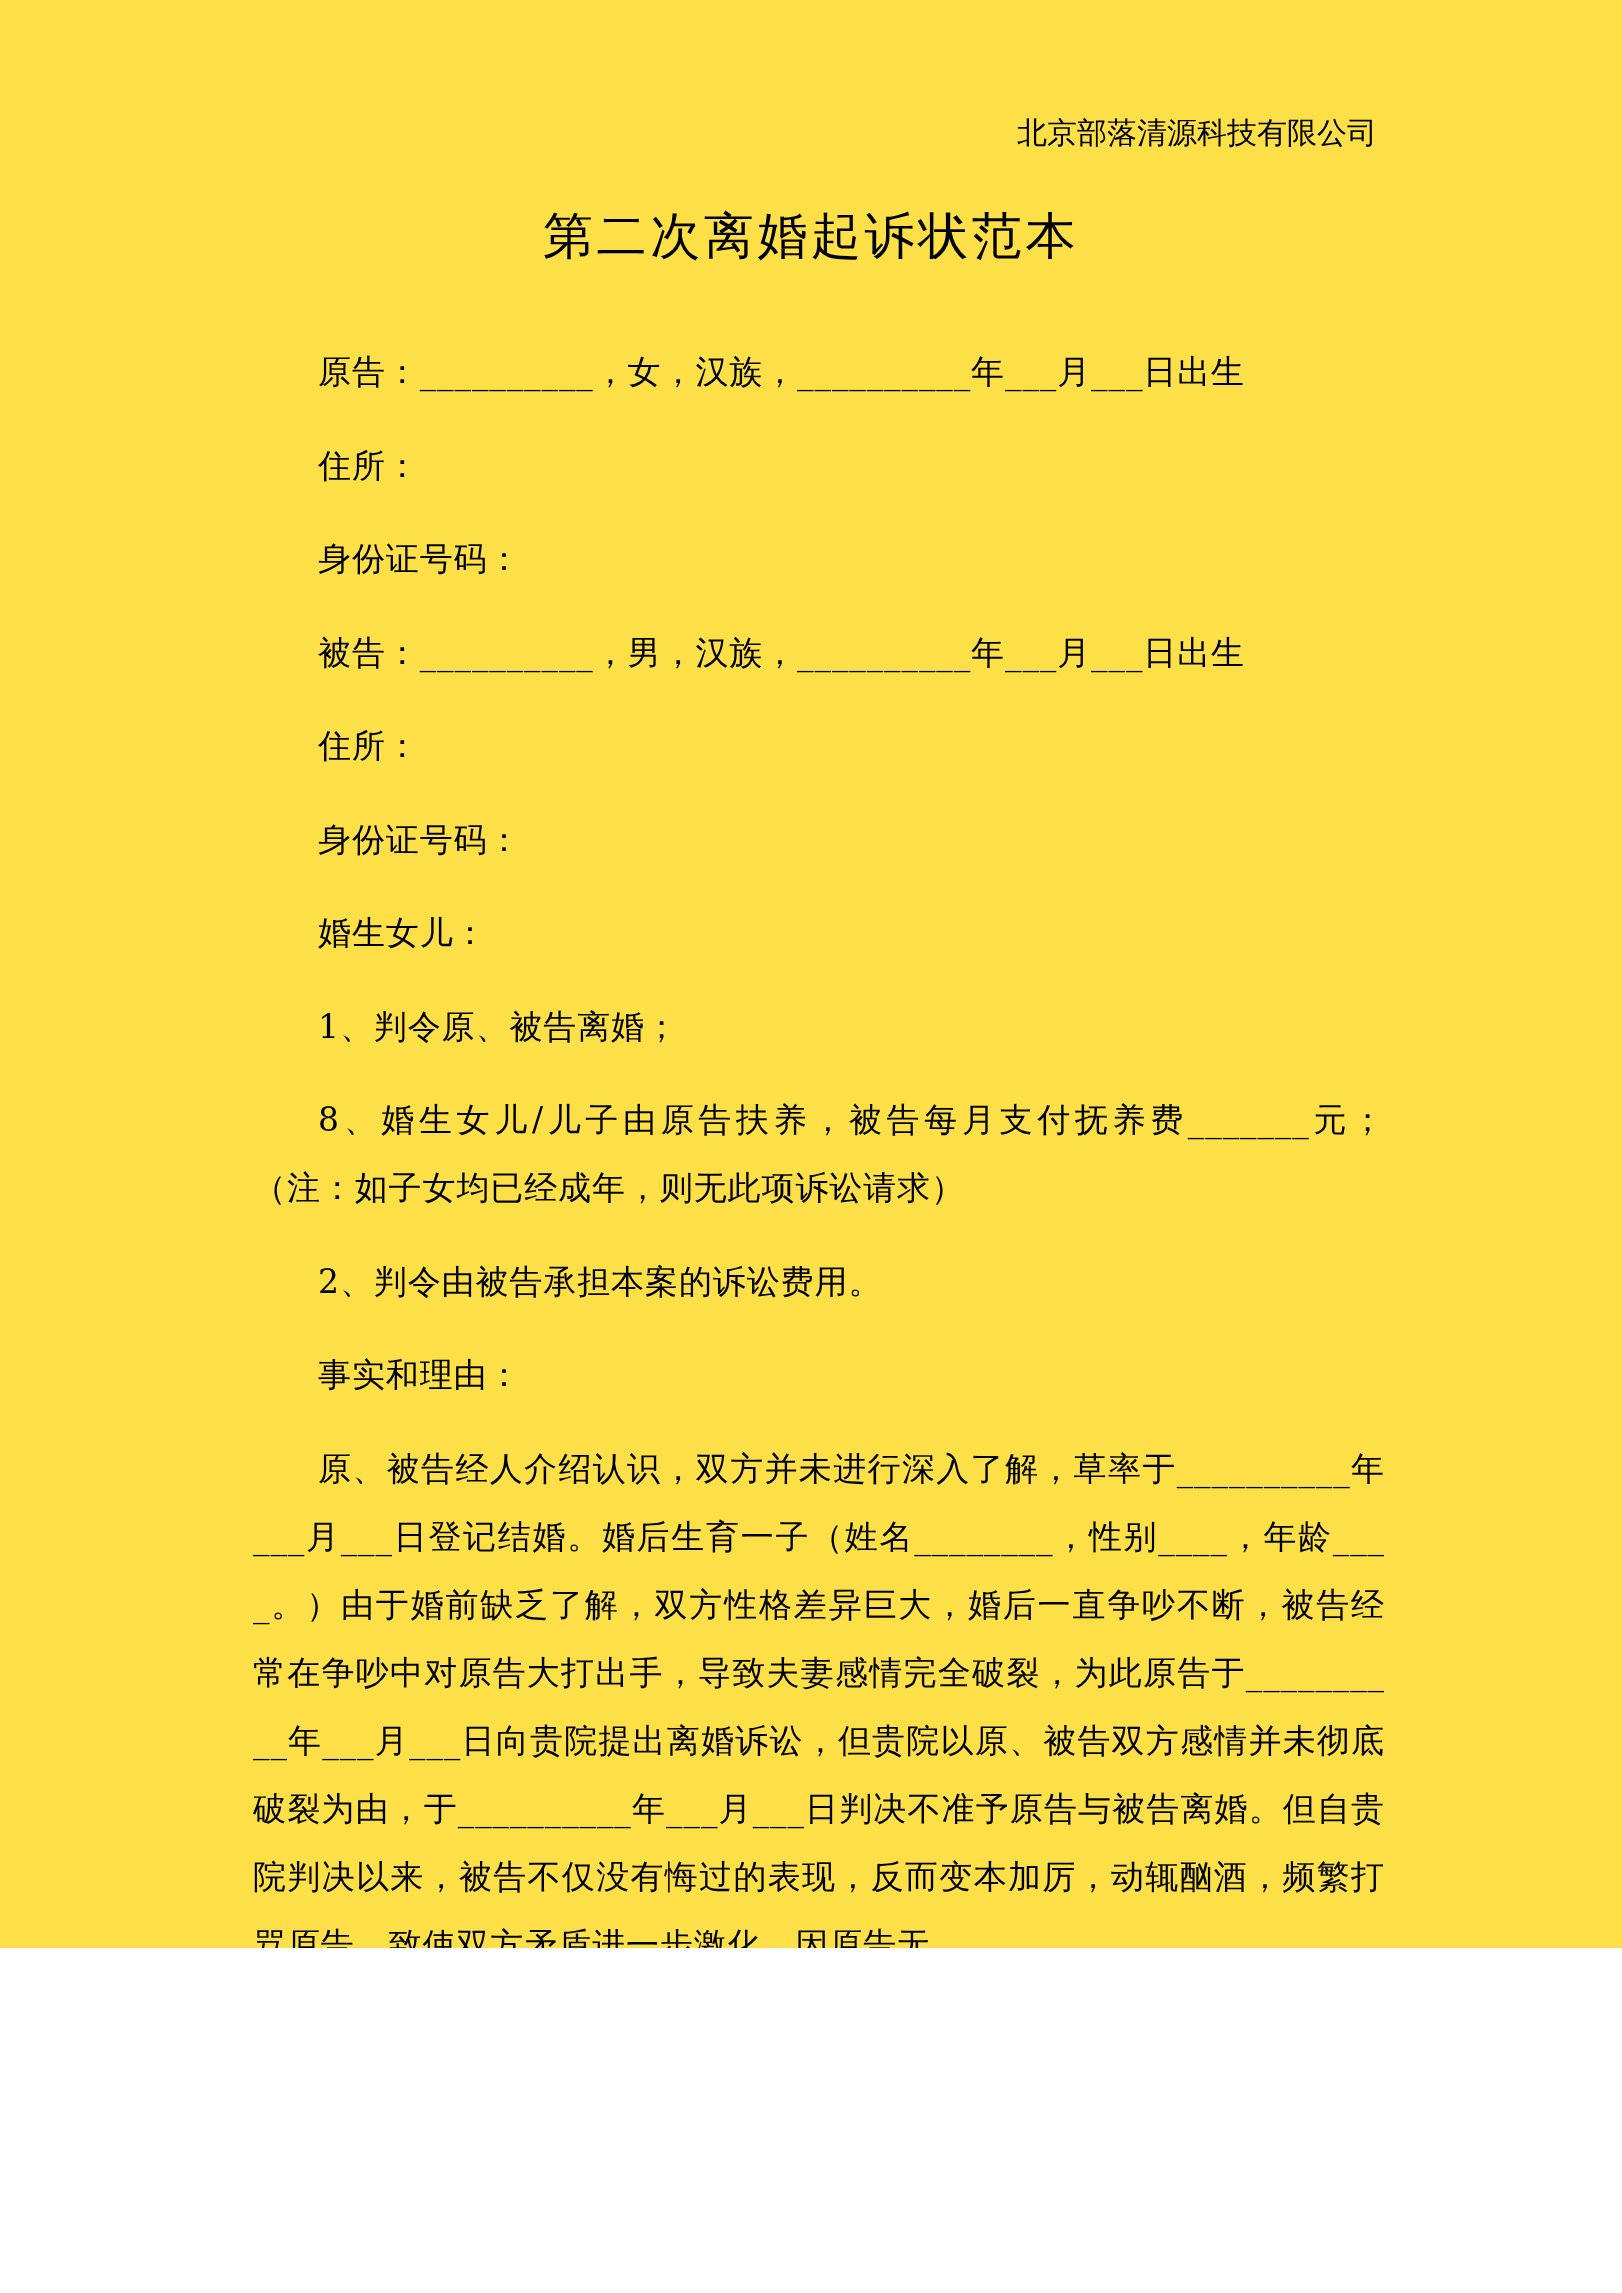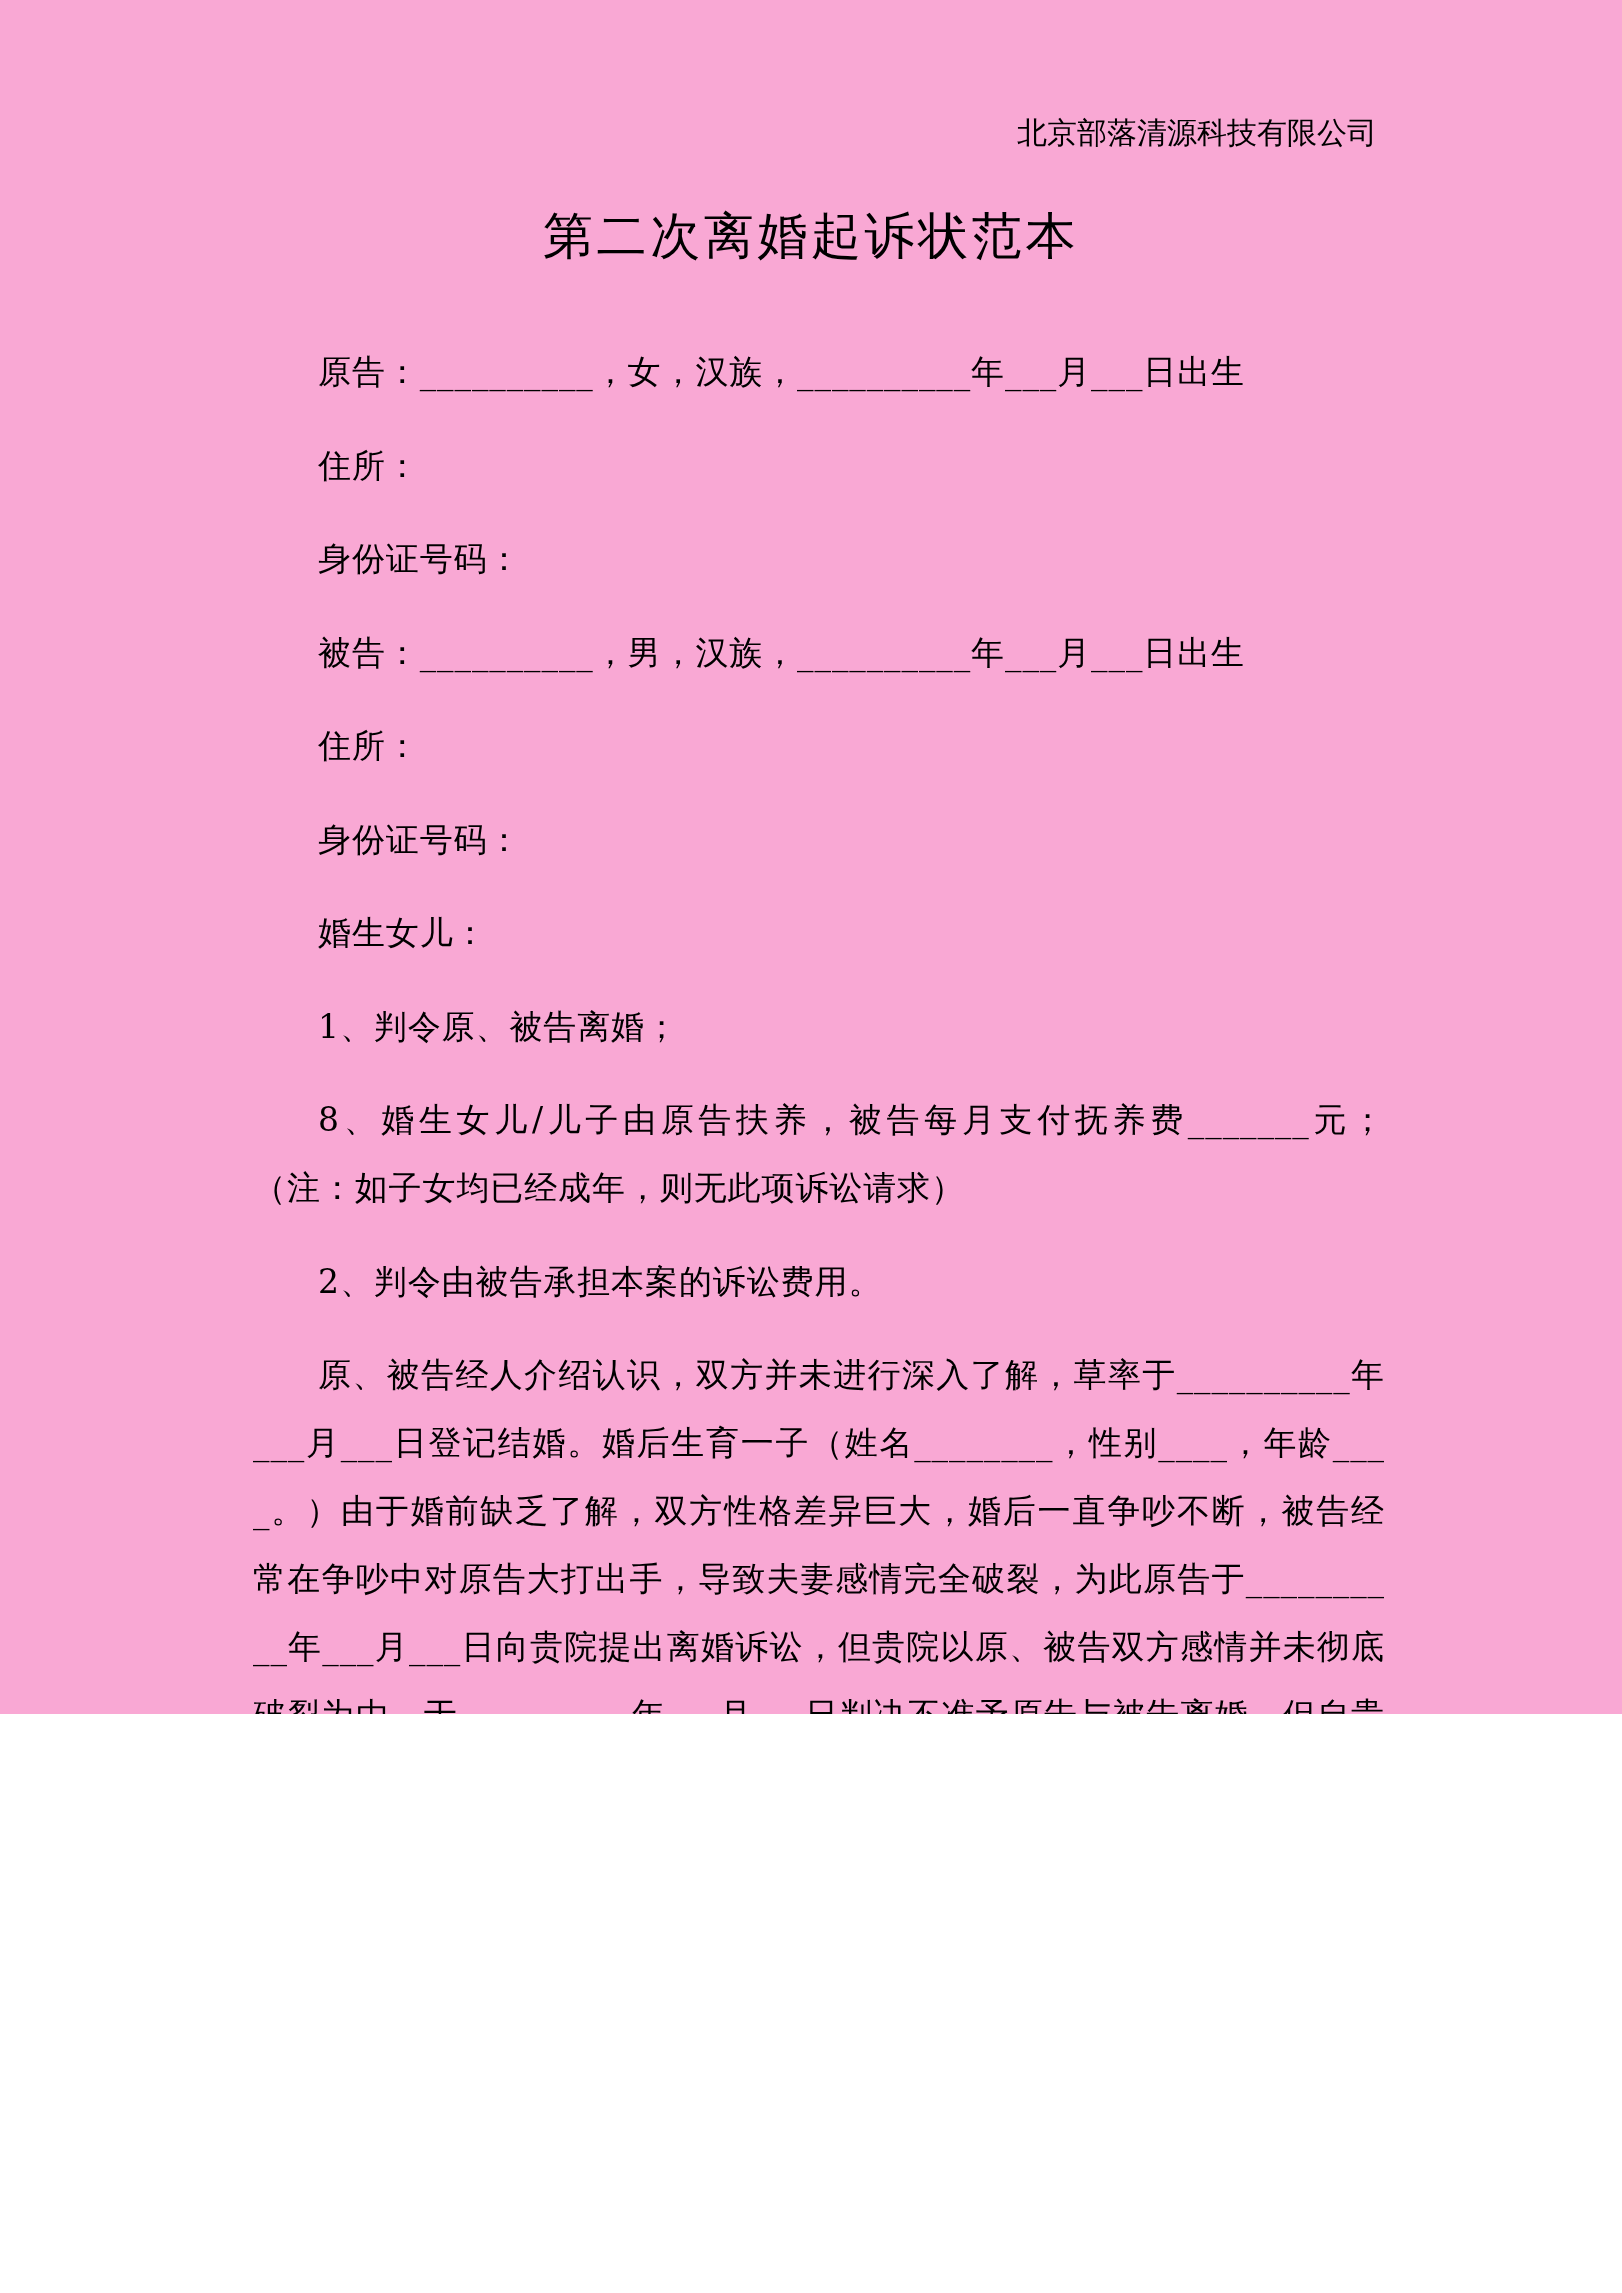"北京部落清源科技有限公司" .page { background: #f9a8d4 -> #fde047; height: 1714px -> 1948px }
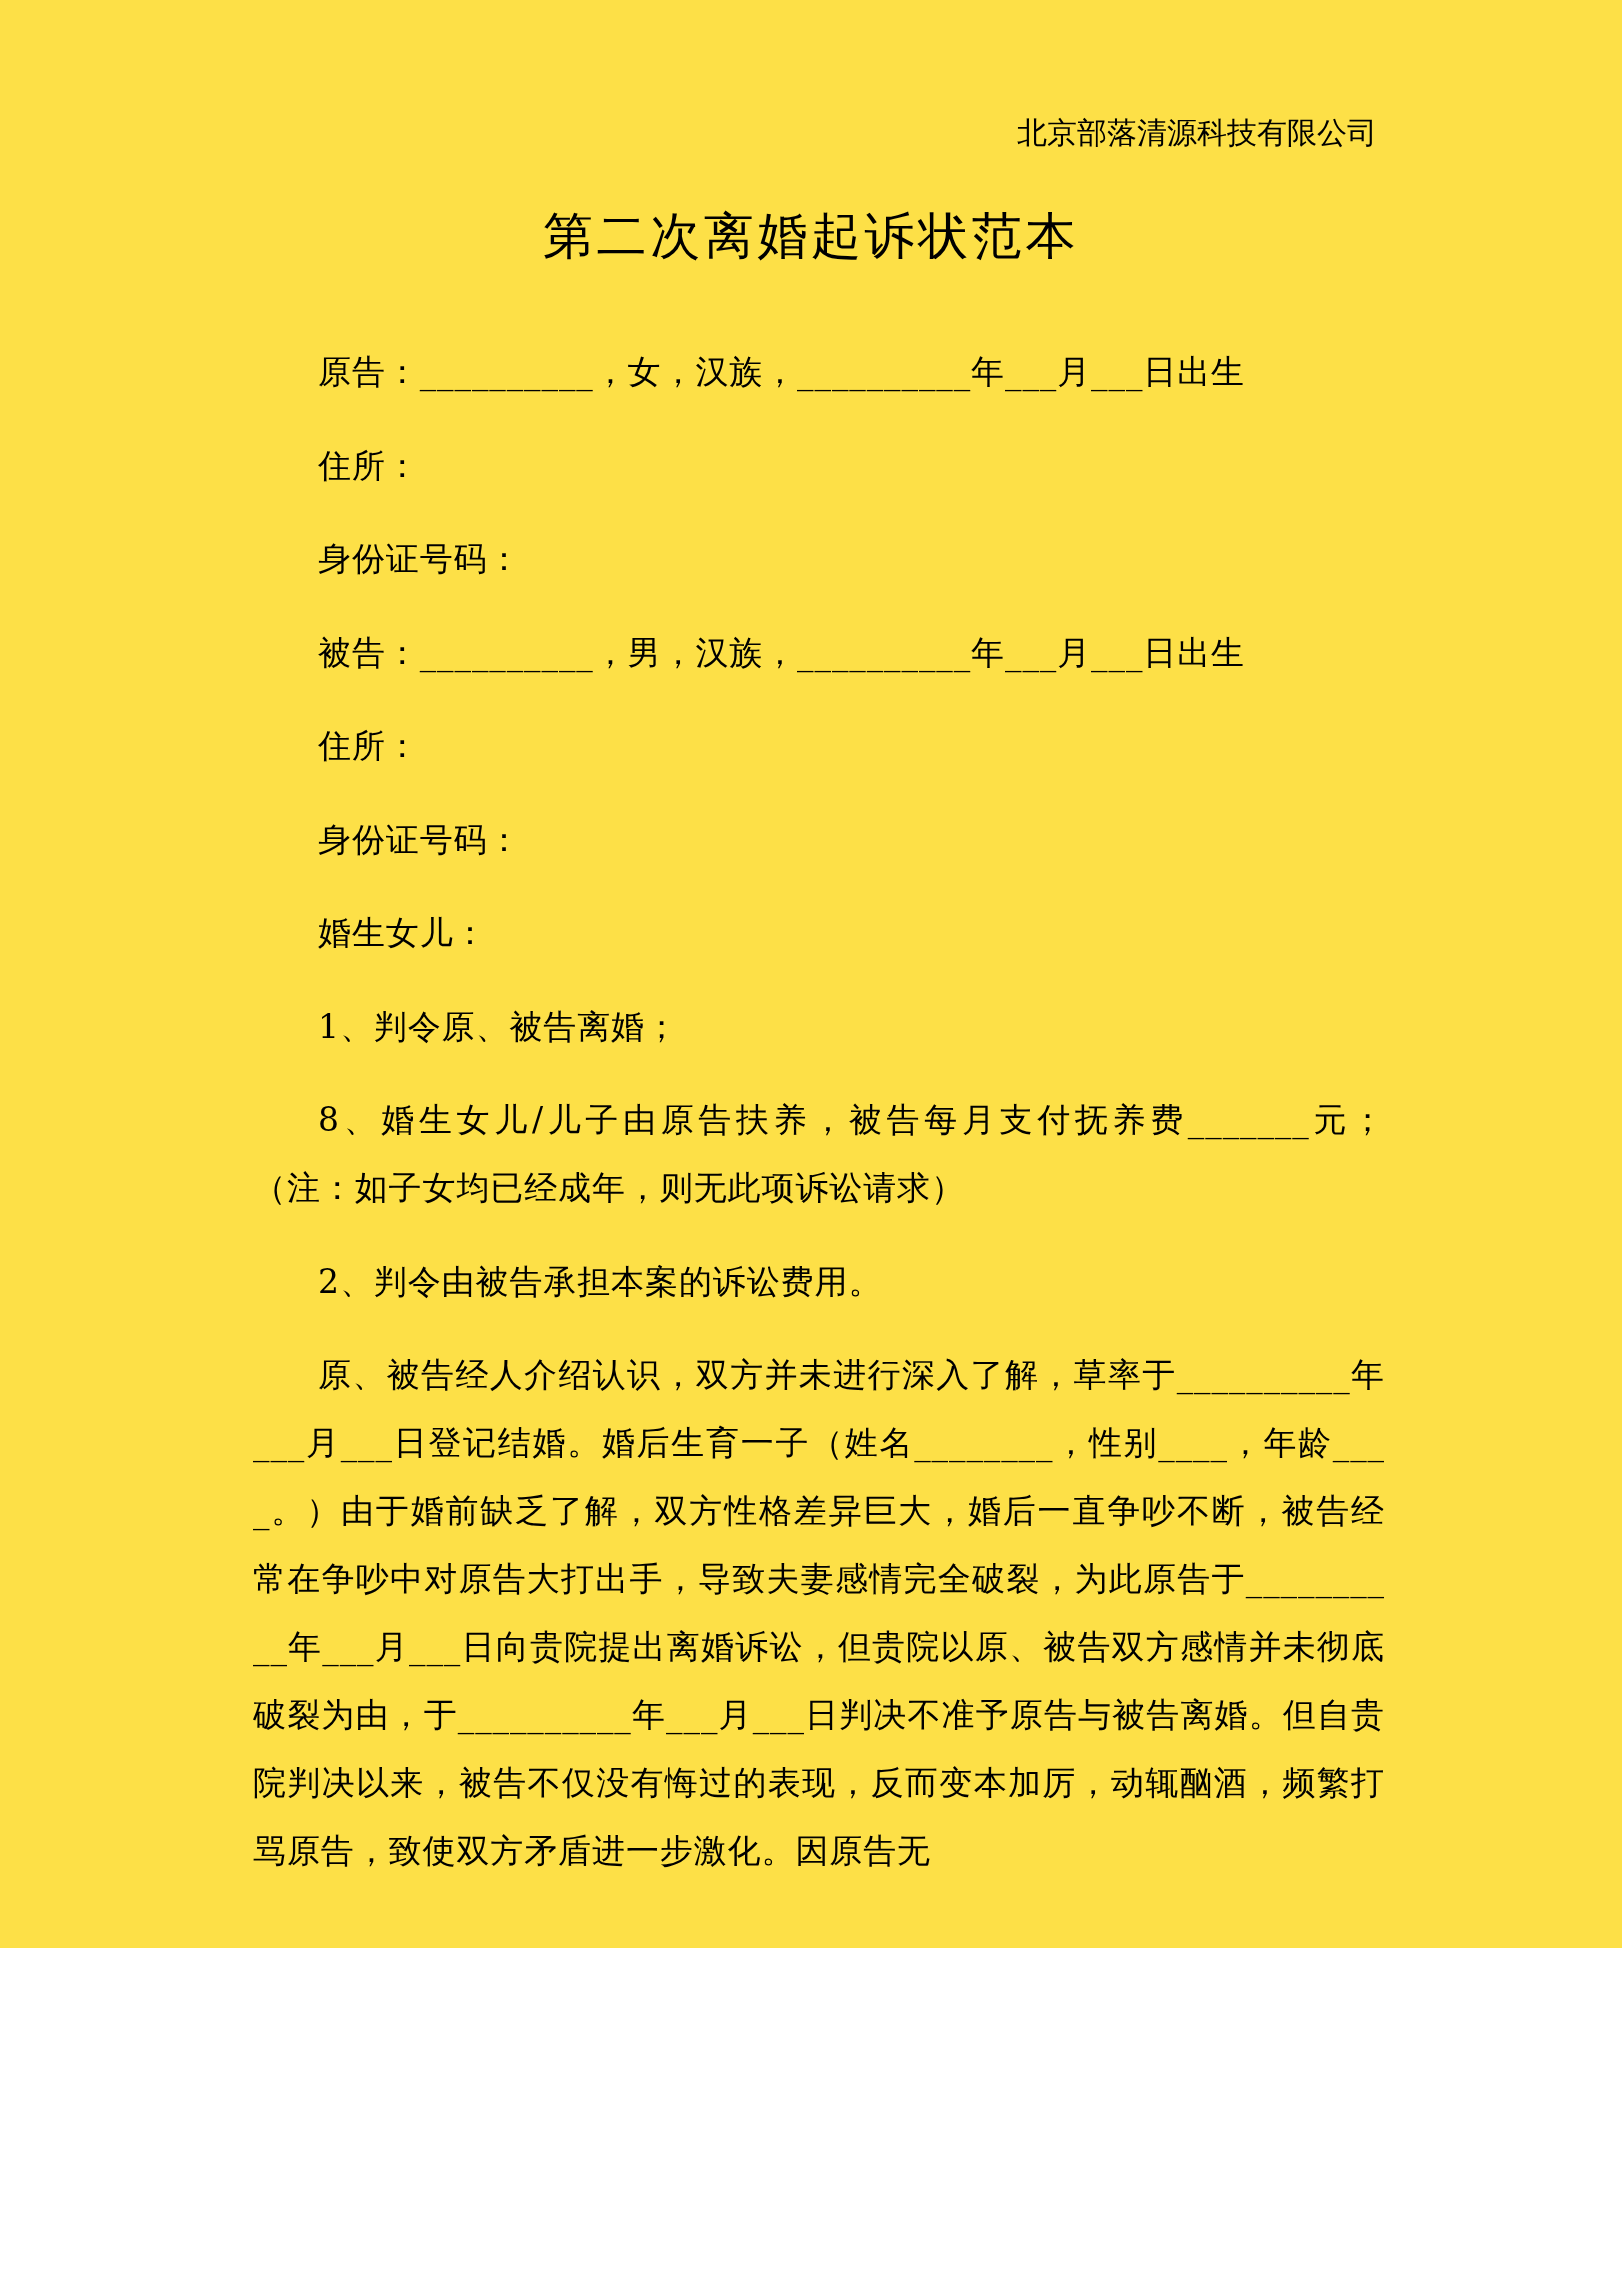"事实和理由：" p { html: none -> <p>事实和理由：</p> }
